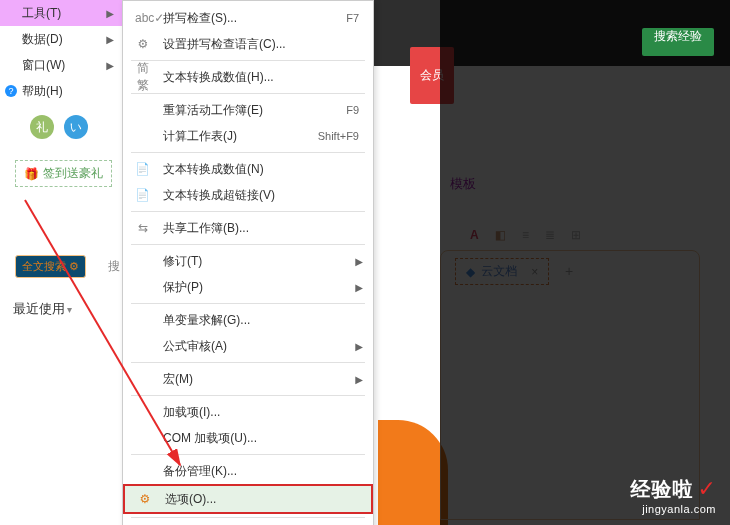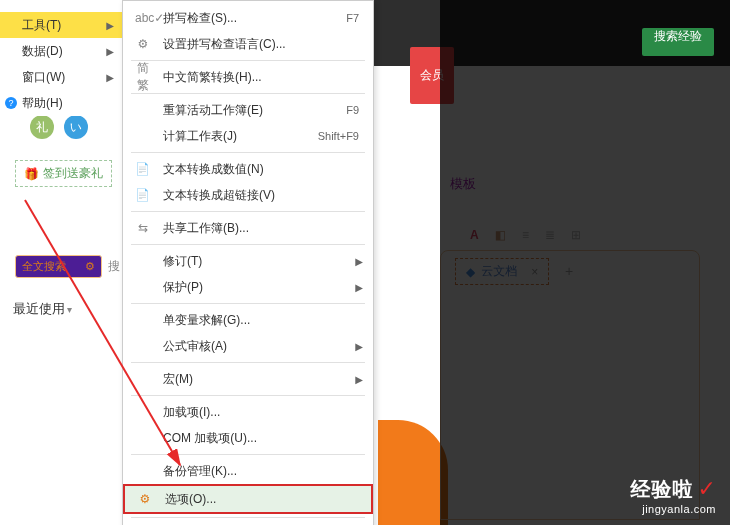"工具(T)" .main-menu .mitem.hi { background: #fde047 -> #f0abfc; margin-top: 12px -> none }
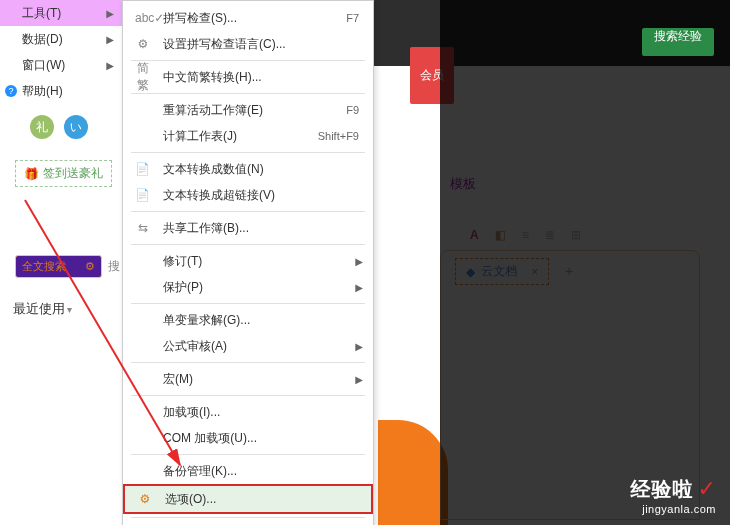"中文简繁转换(H)..." span { text: 中文简繁转换 -> 文本转换成数值 }
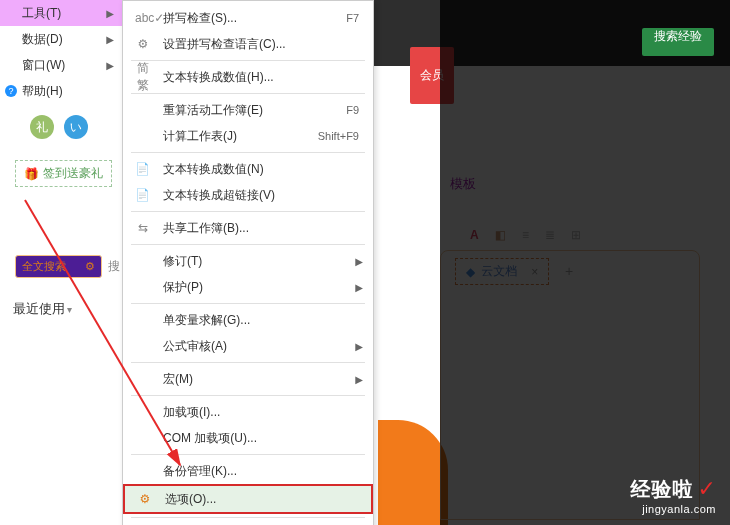"全文搜索" .pill { background: #4c1d95 -> #0c4a6e; gap: 19px -> 3px }
